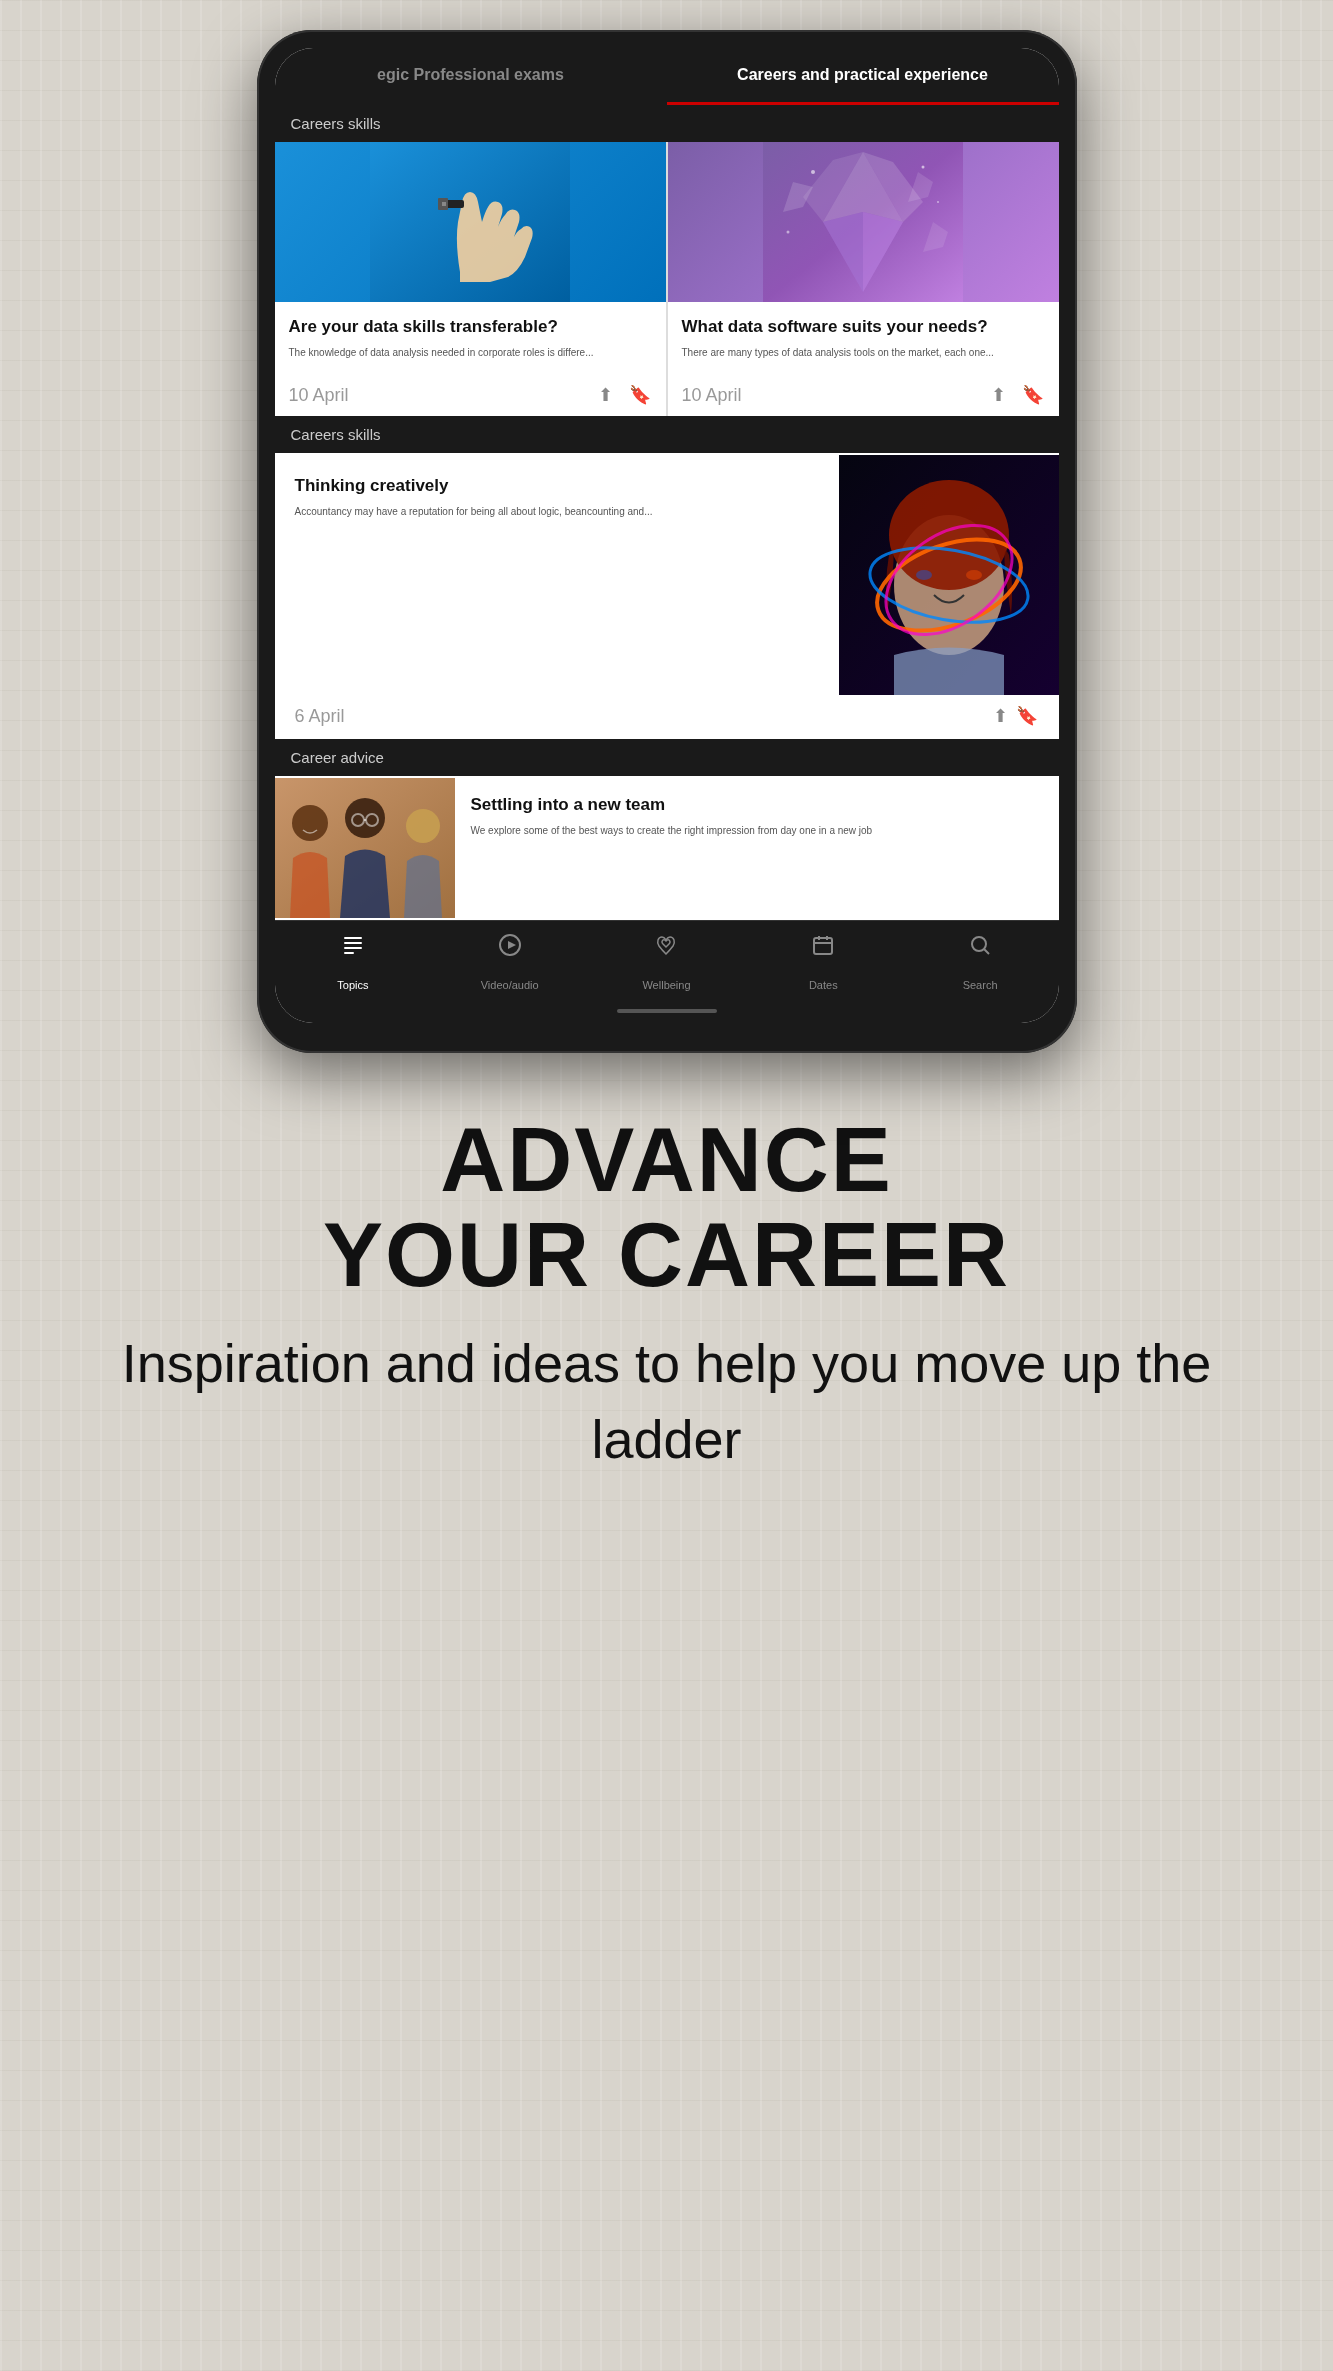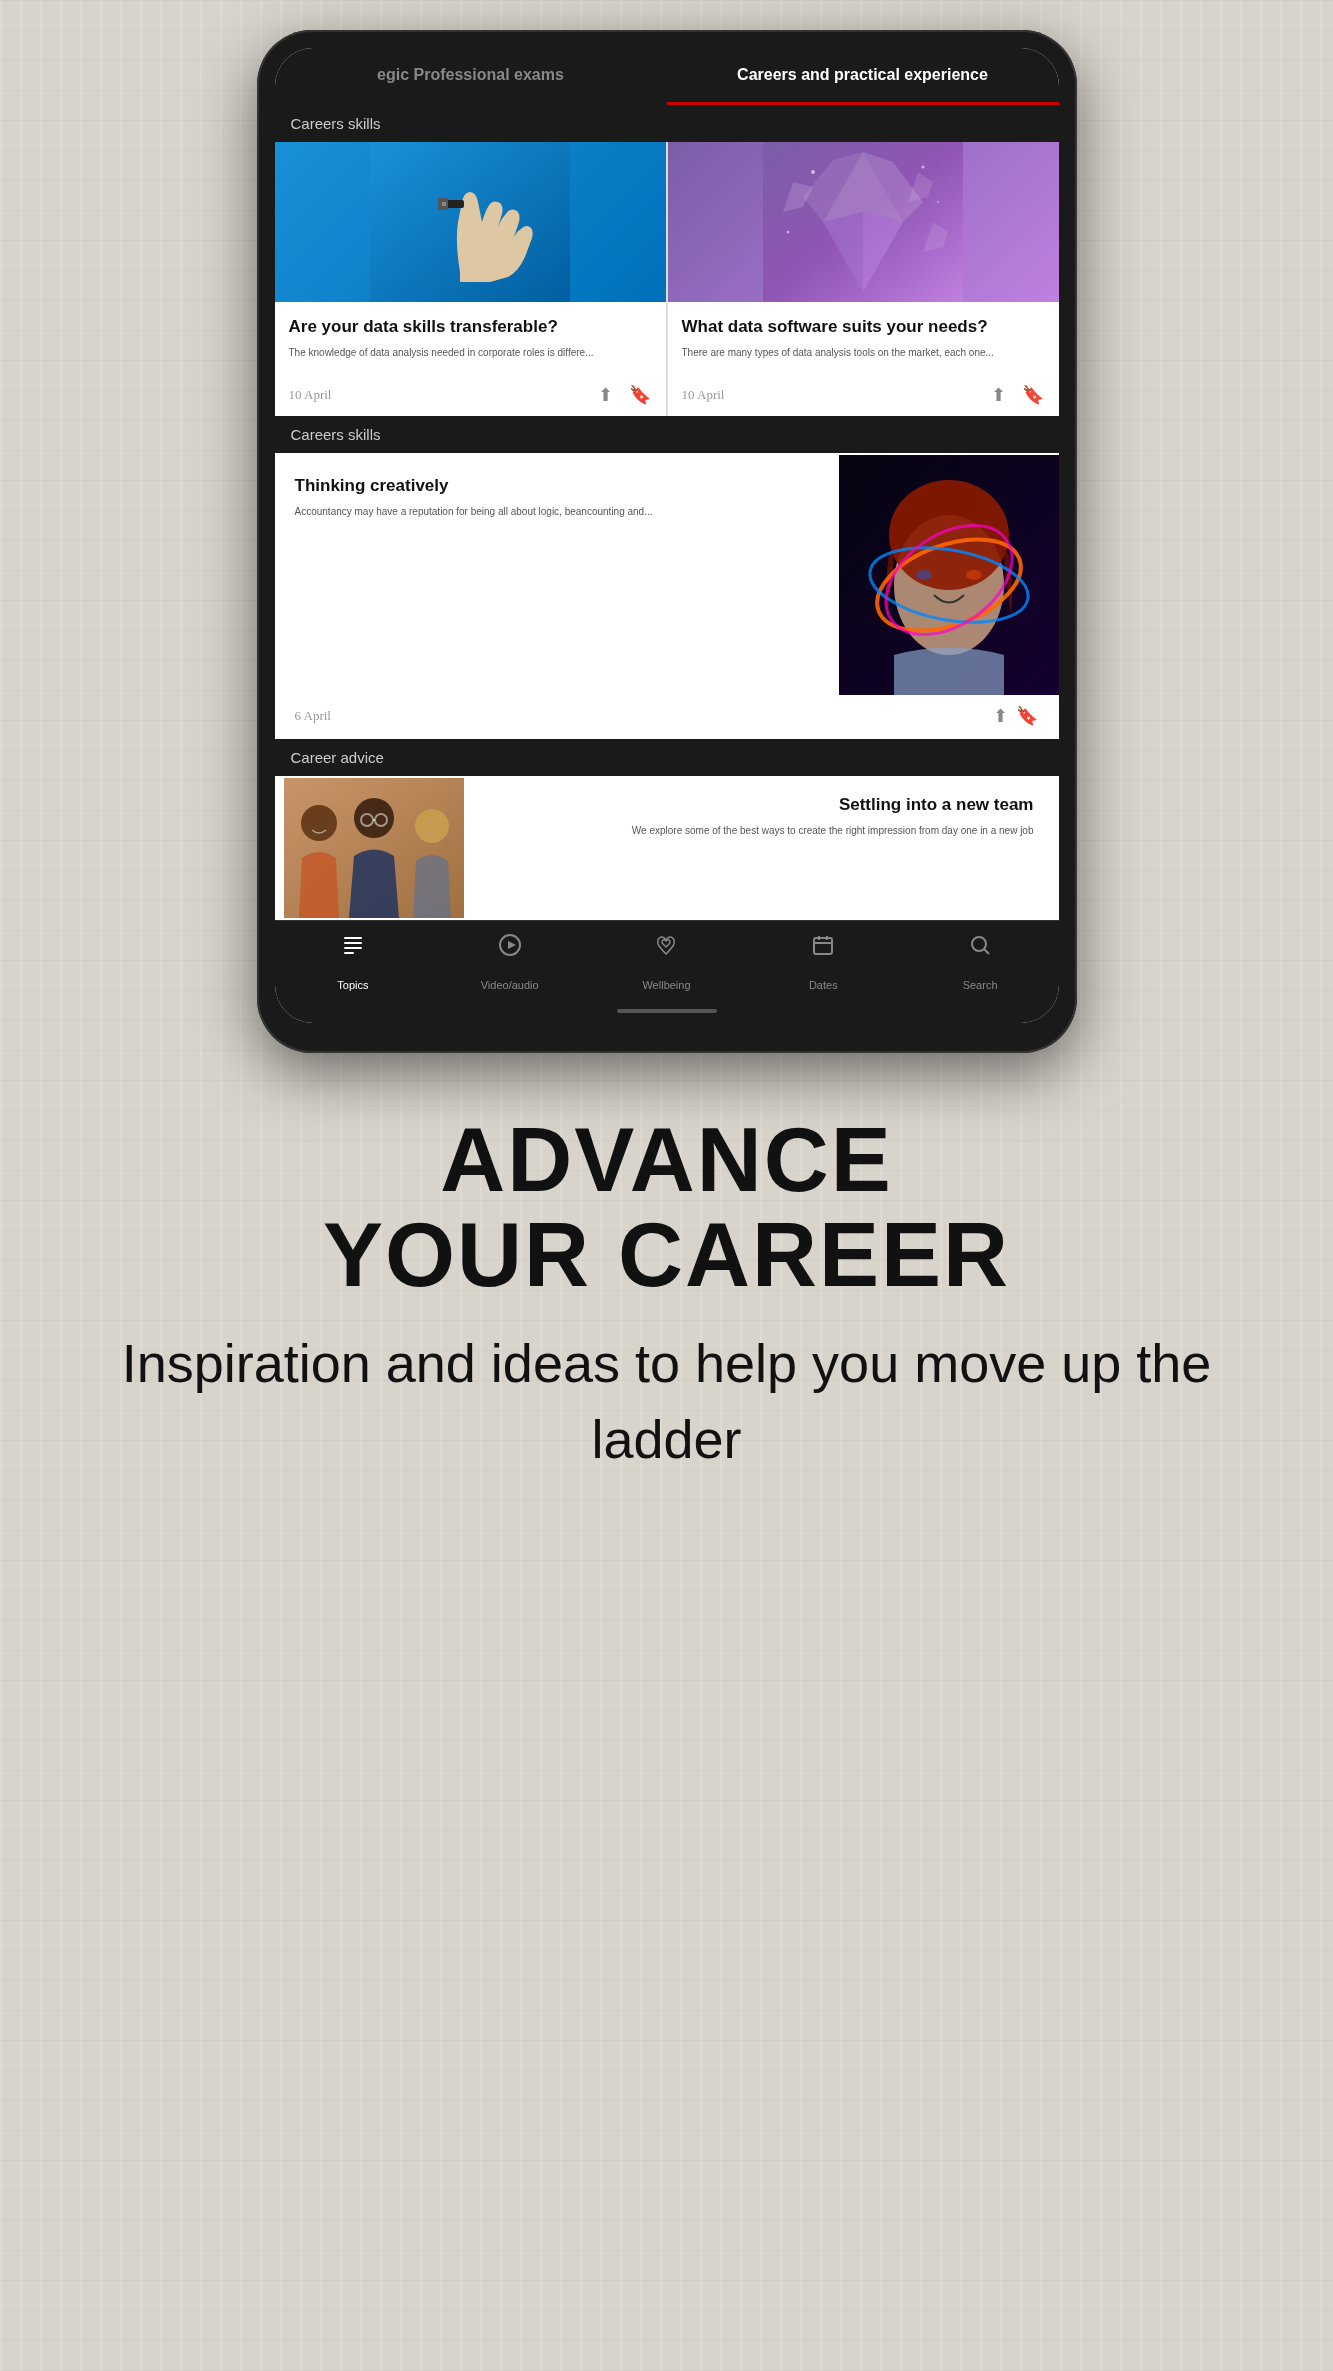"10 April" .card-date { font-family: Liberation Serif, serif -> Liberation Sans, sans-serif; font-size: 13px -> 18px }
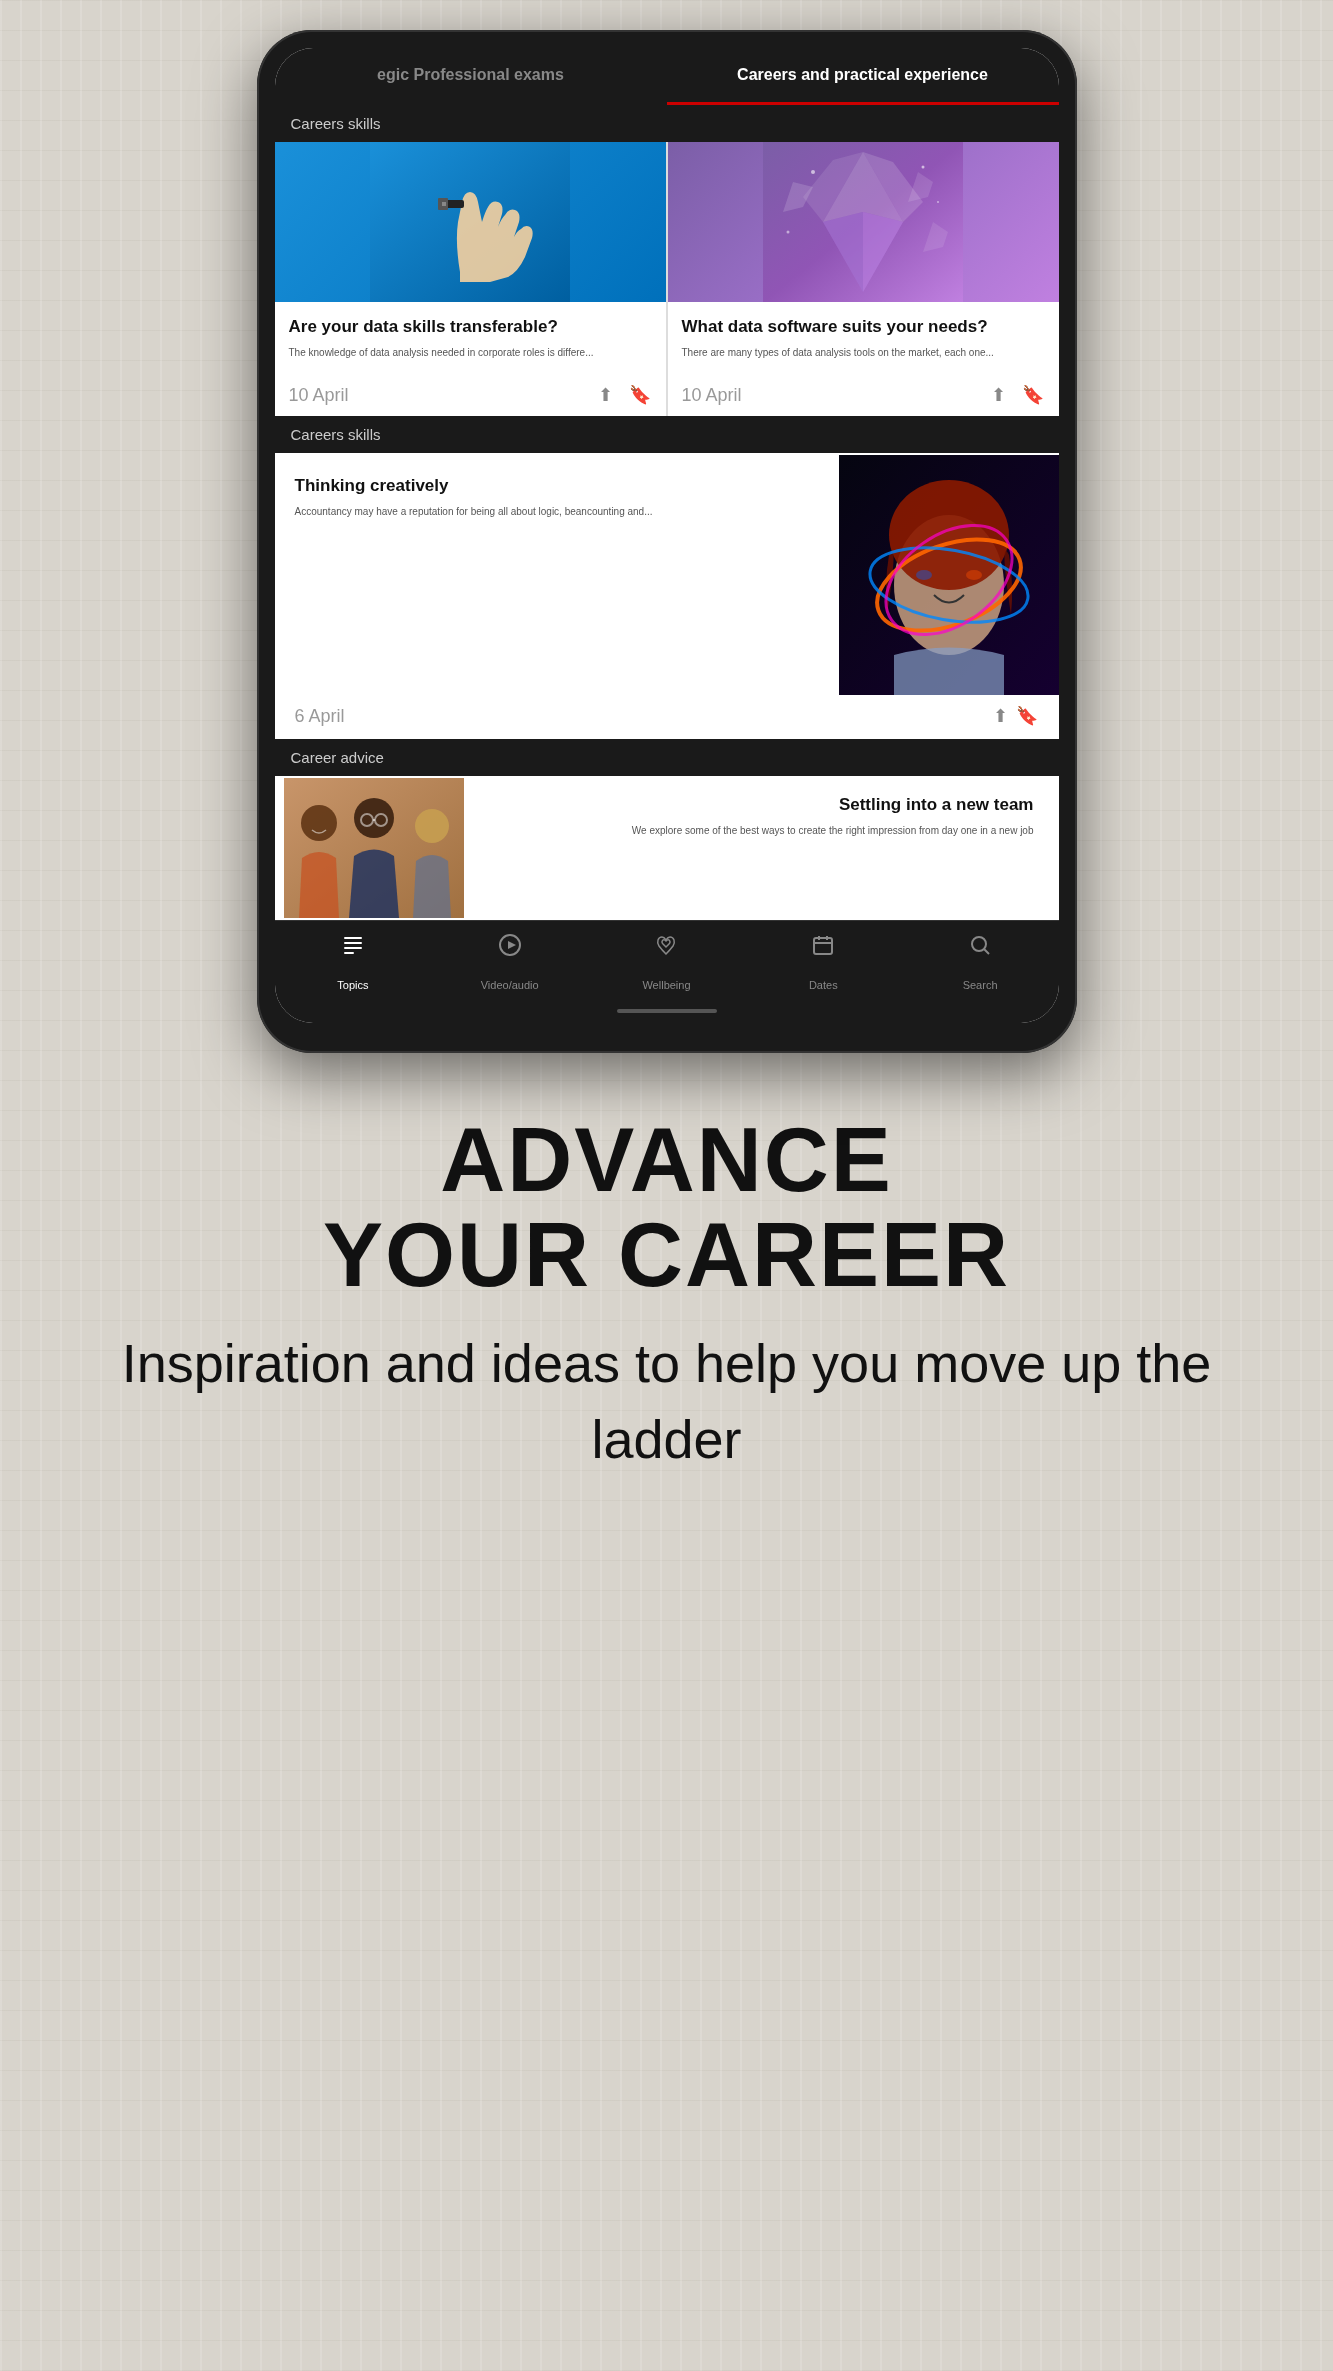"Settling into a new team" .card-horizontal { margin: 2px 9px -> 2px 0; text-align: right -> none }
